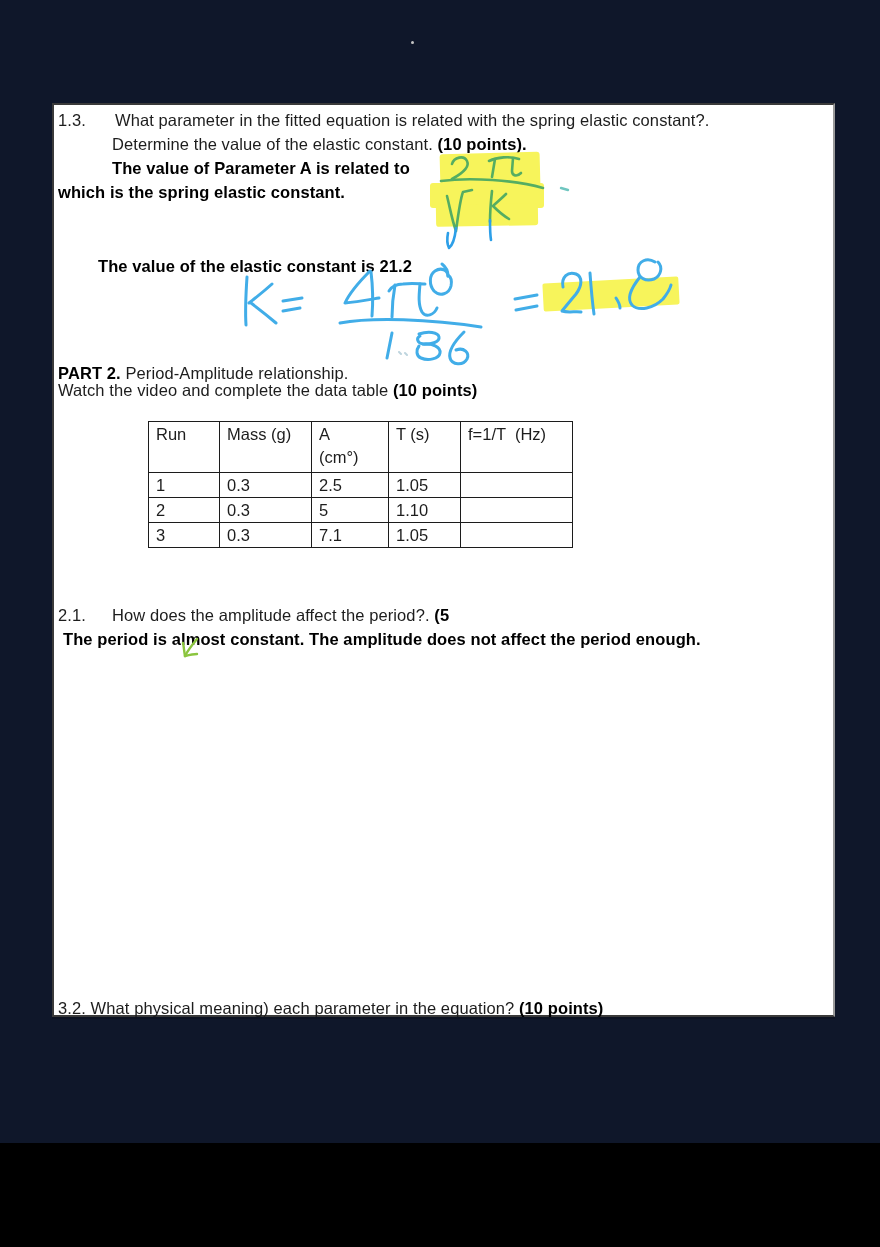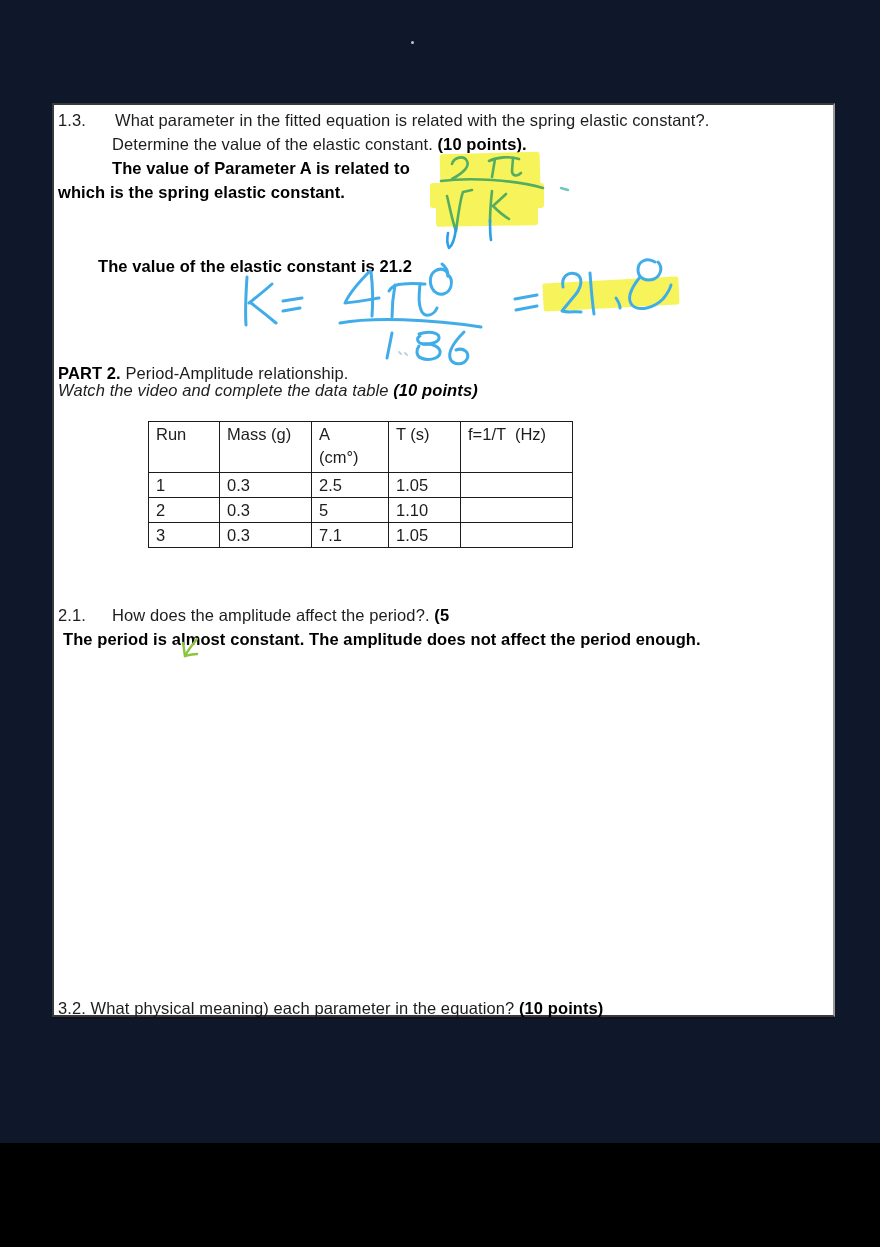"Watch the video and complete" div.ln { font-style: italic -> none }
